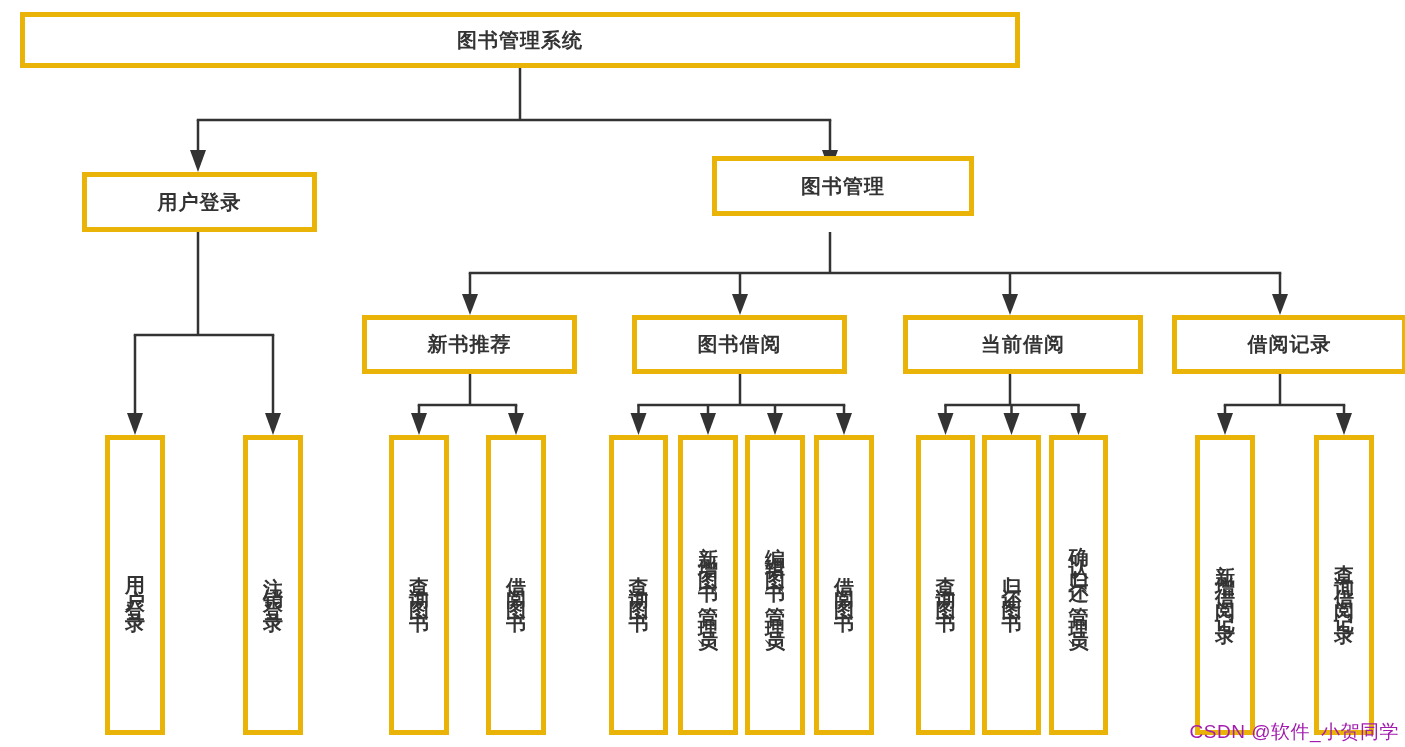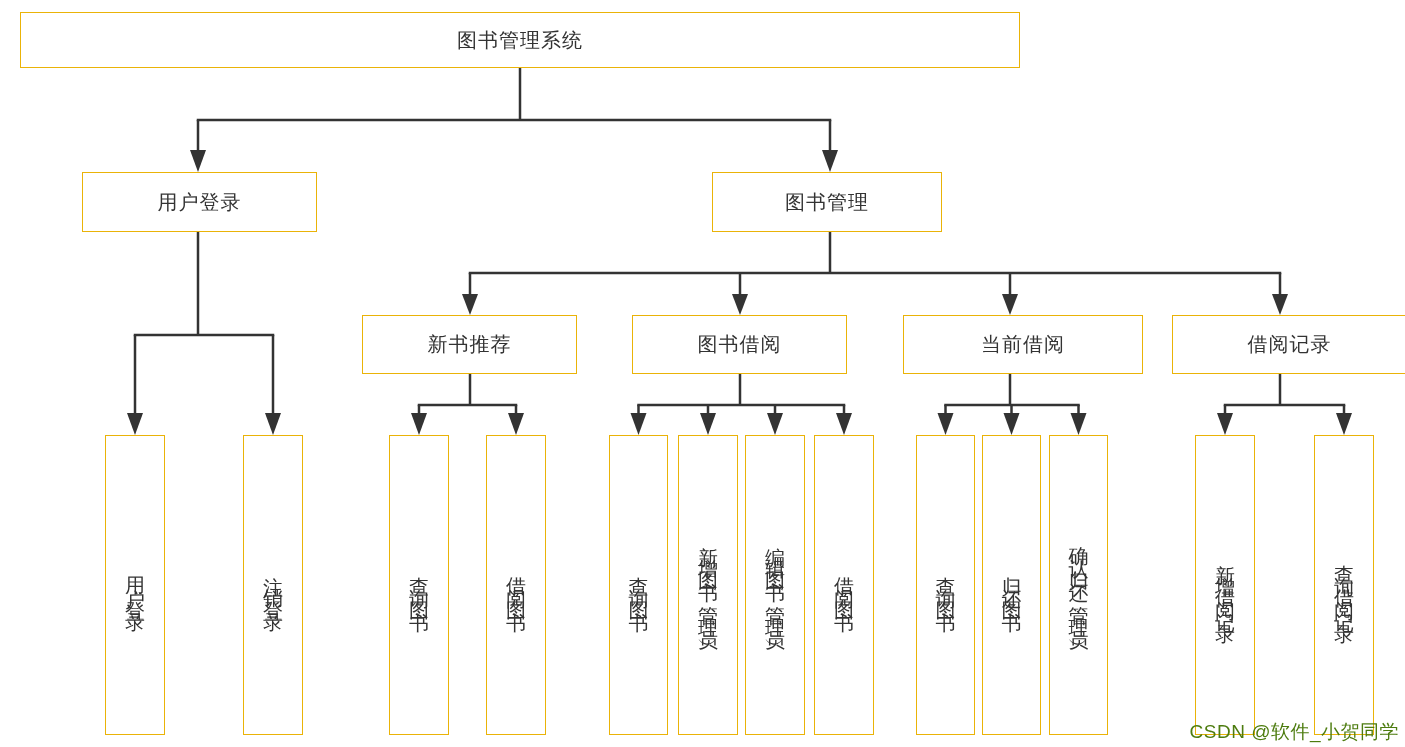"图书管理系统" .box { border: 1px solid #eab308 -> 5px solid #eab308; font-weight: none -> bold }
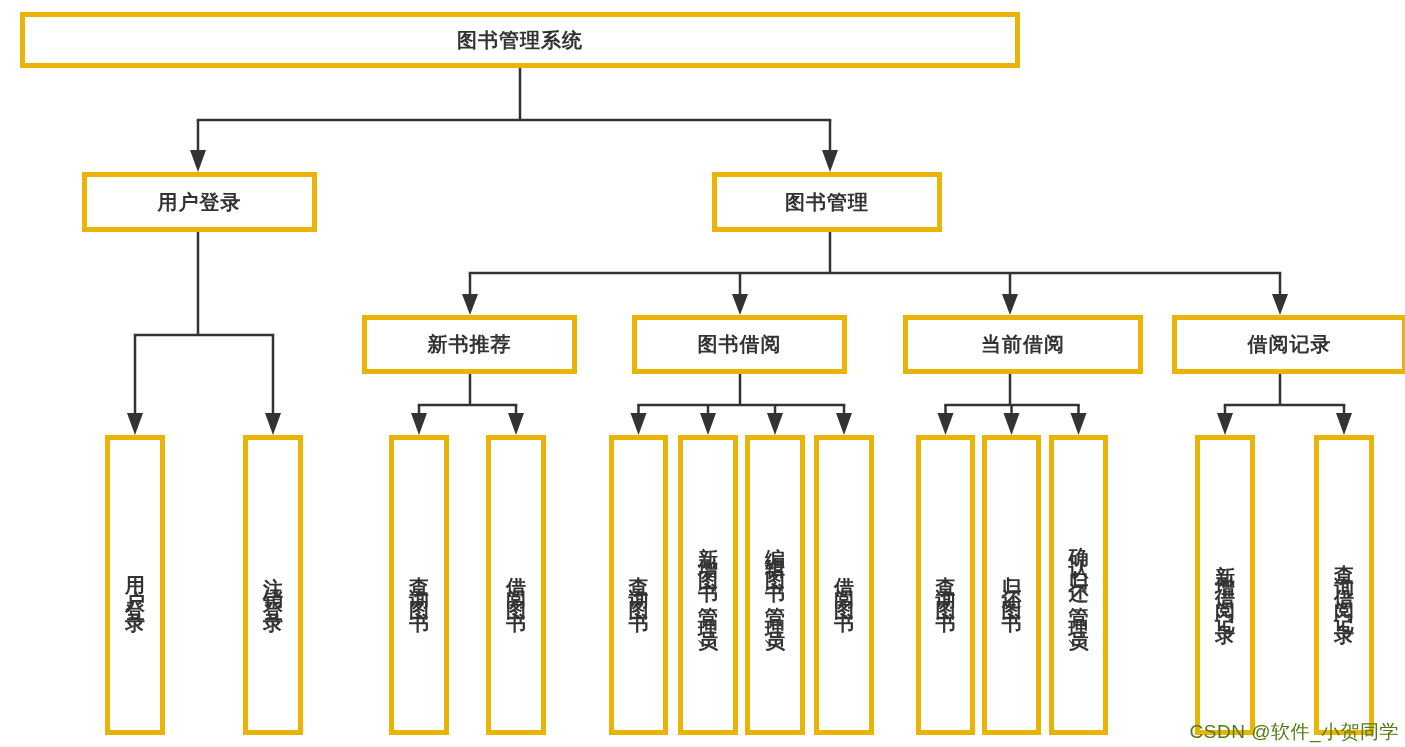"图书管理" div.box { top: 172px -> 156px; width: 230px -> 262px }
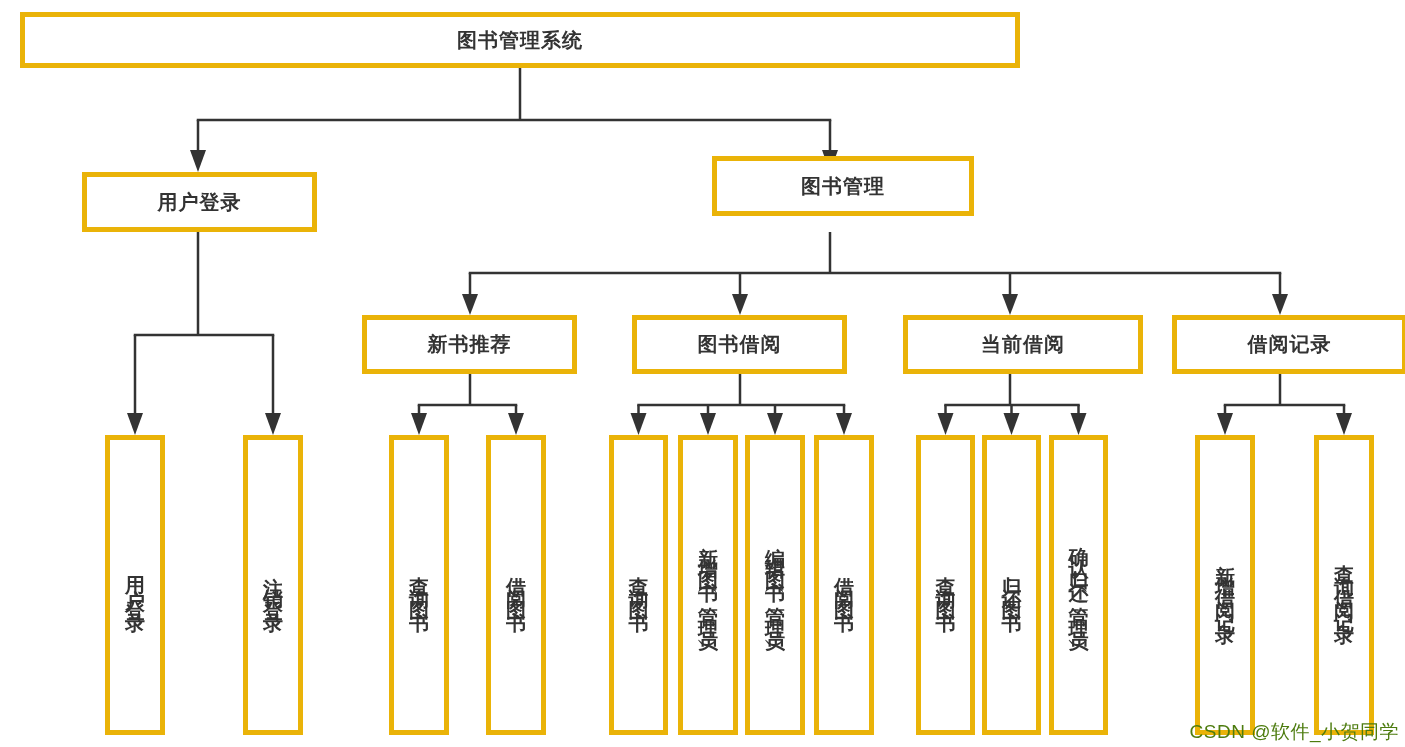"CSDN @软件_小贺同学" .watermark { color: #4d7c0f -> #a21caf }
